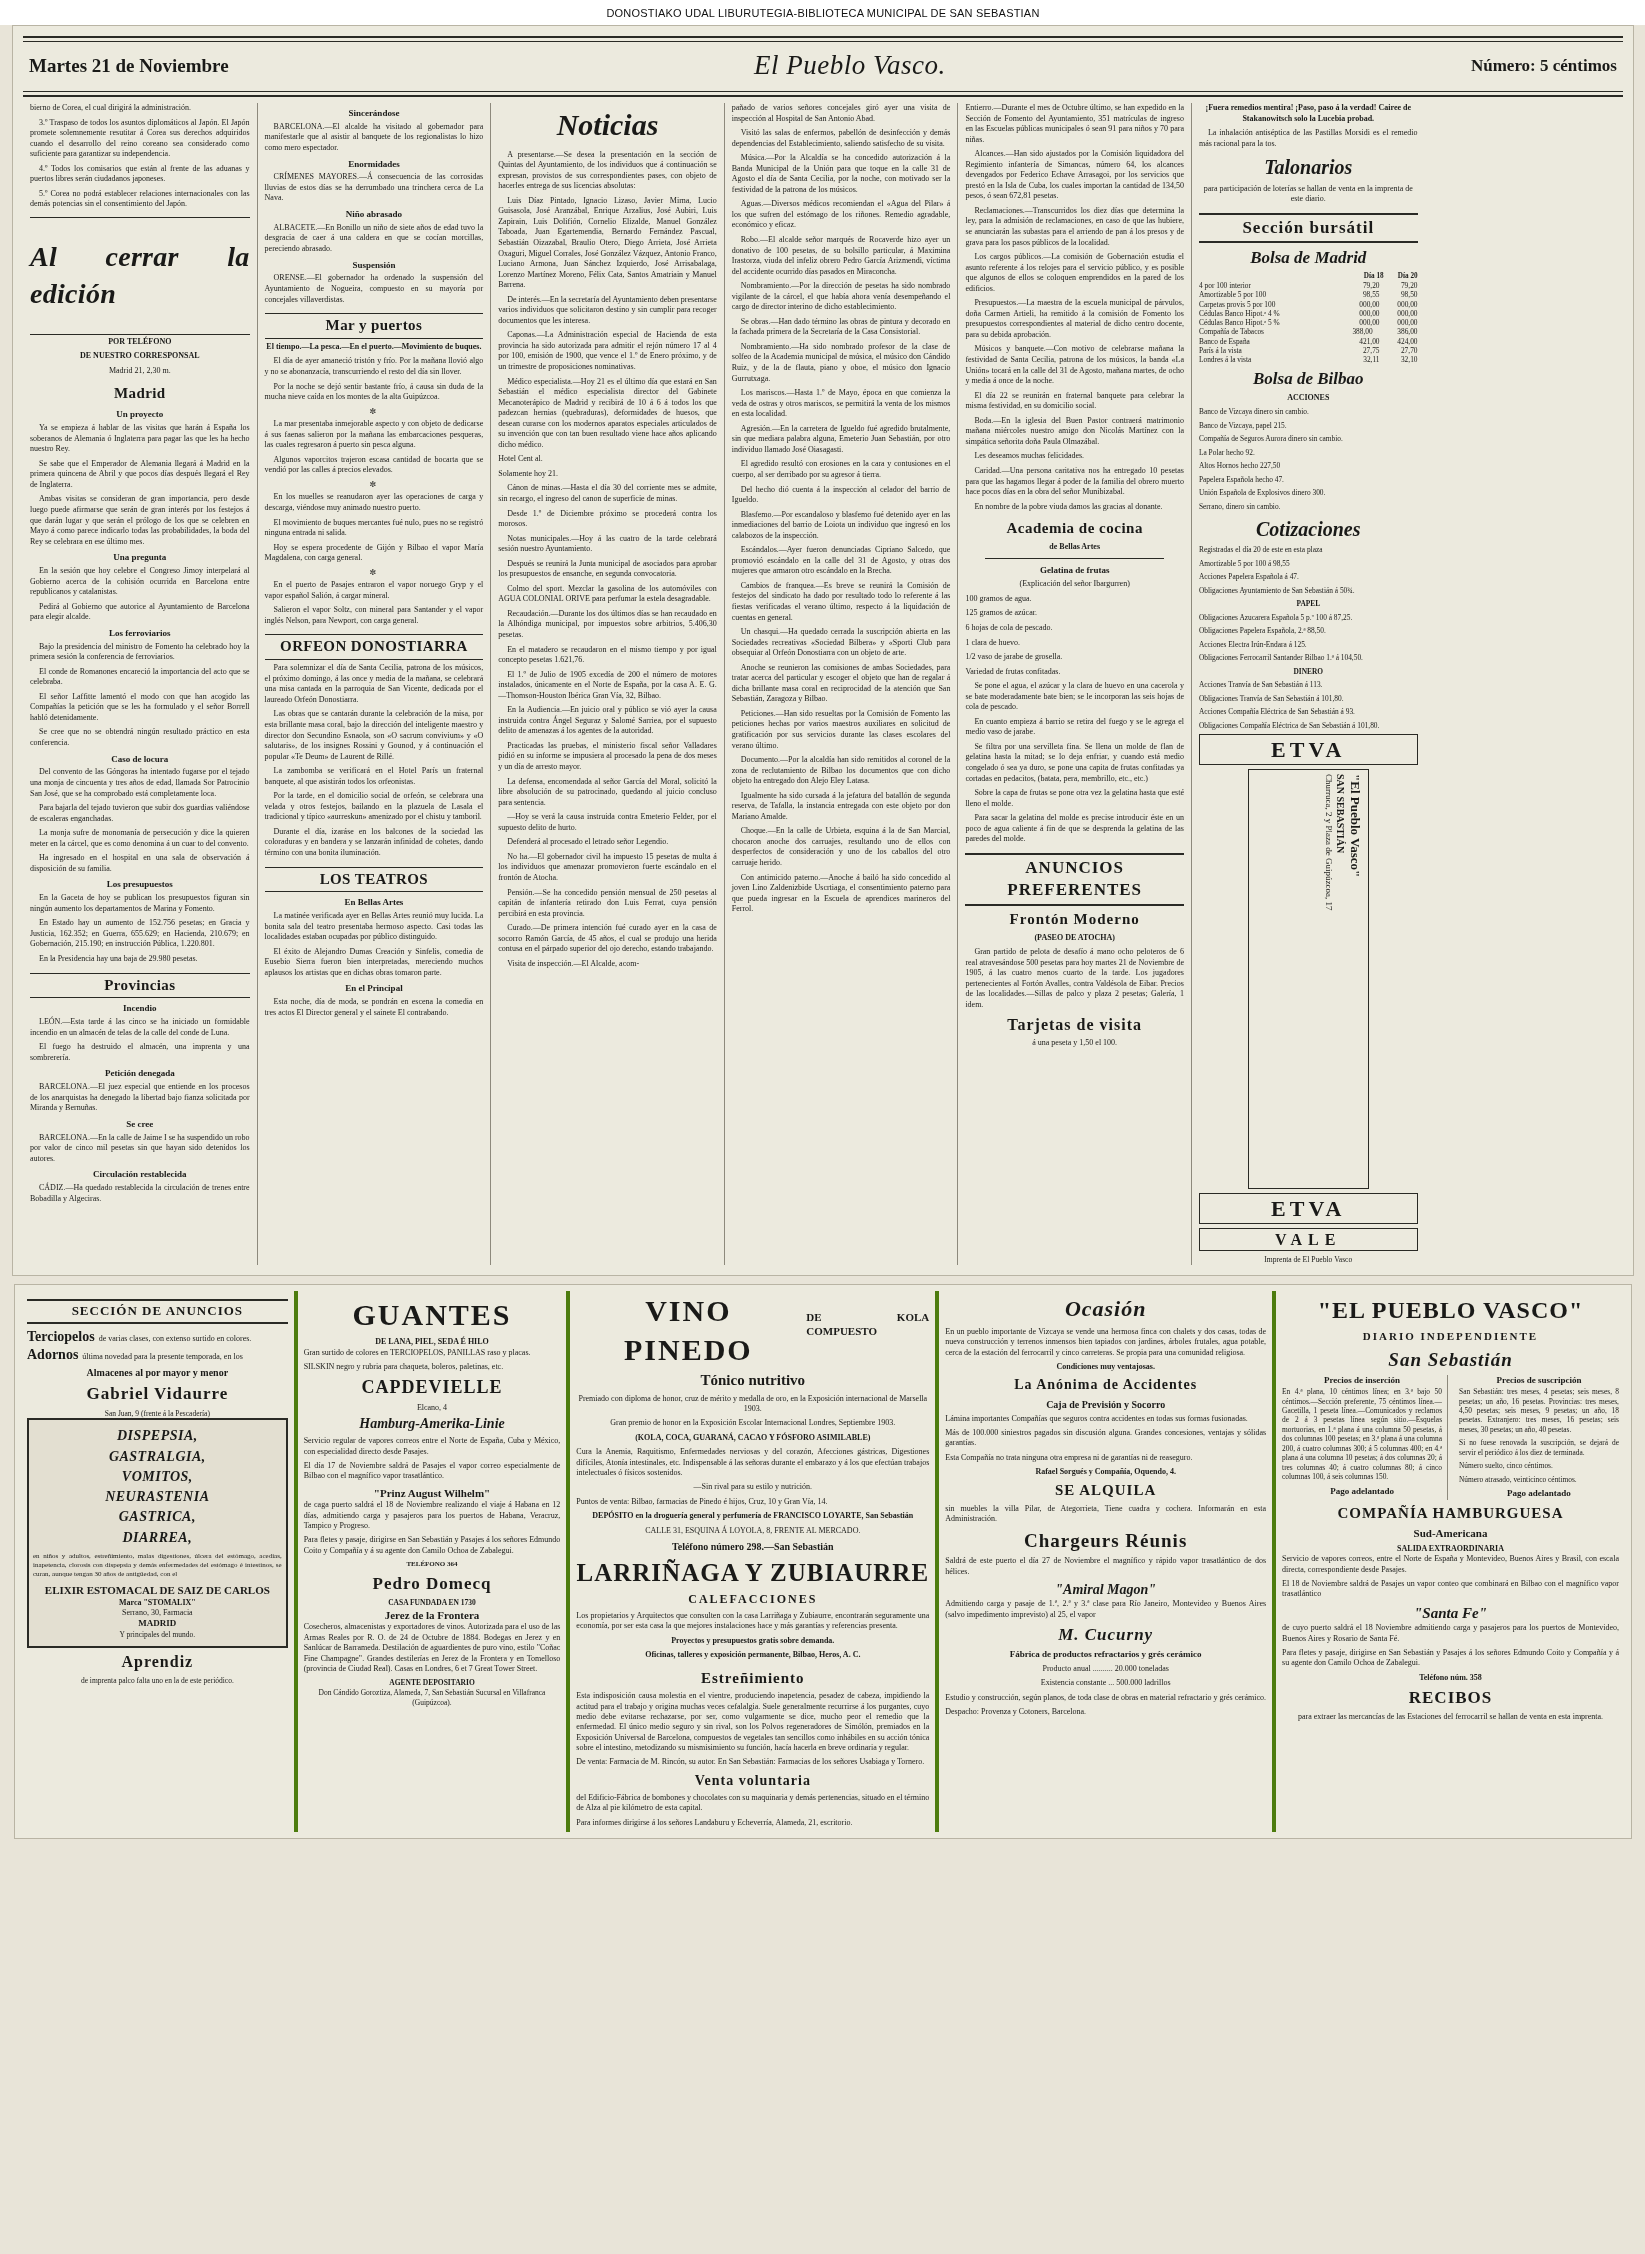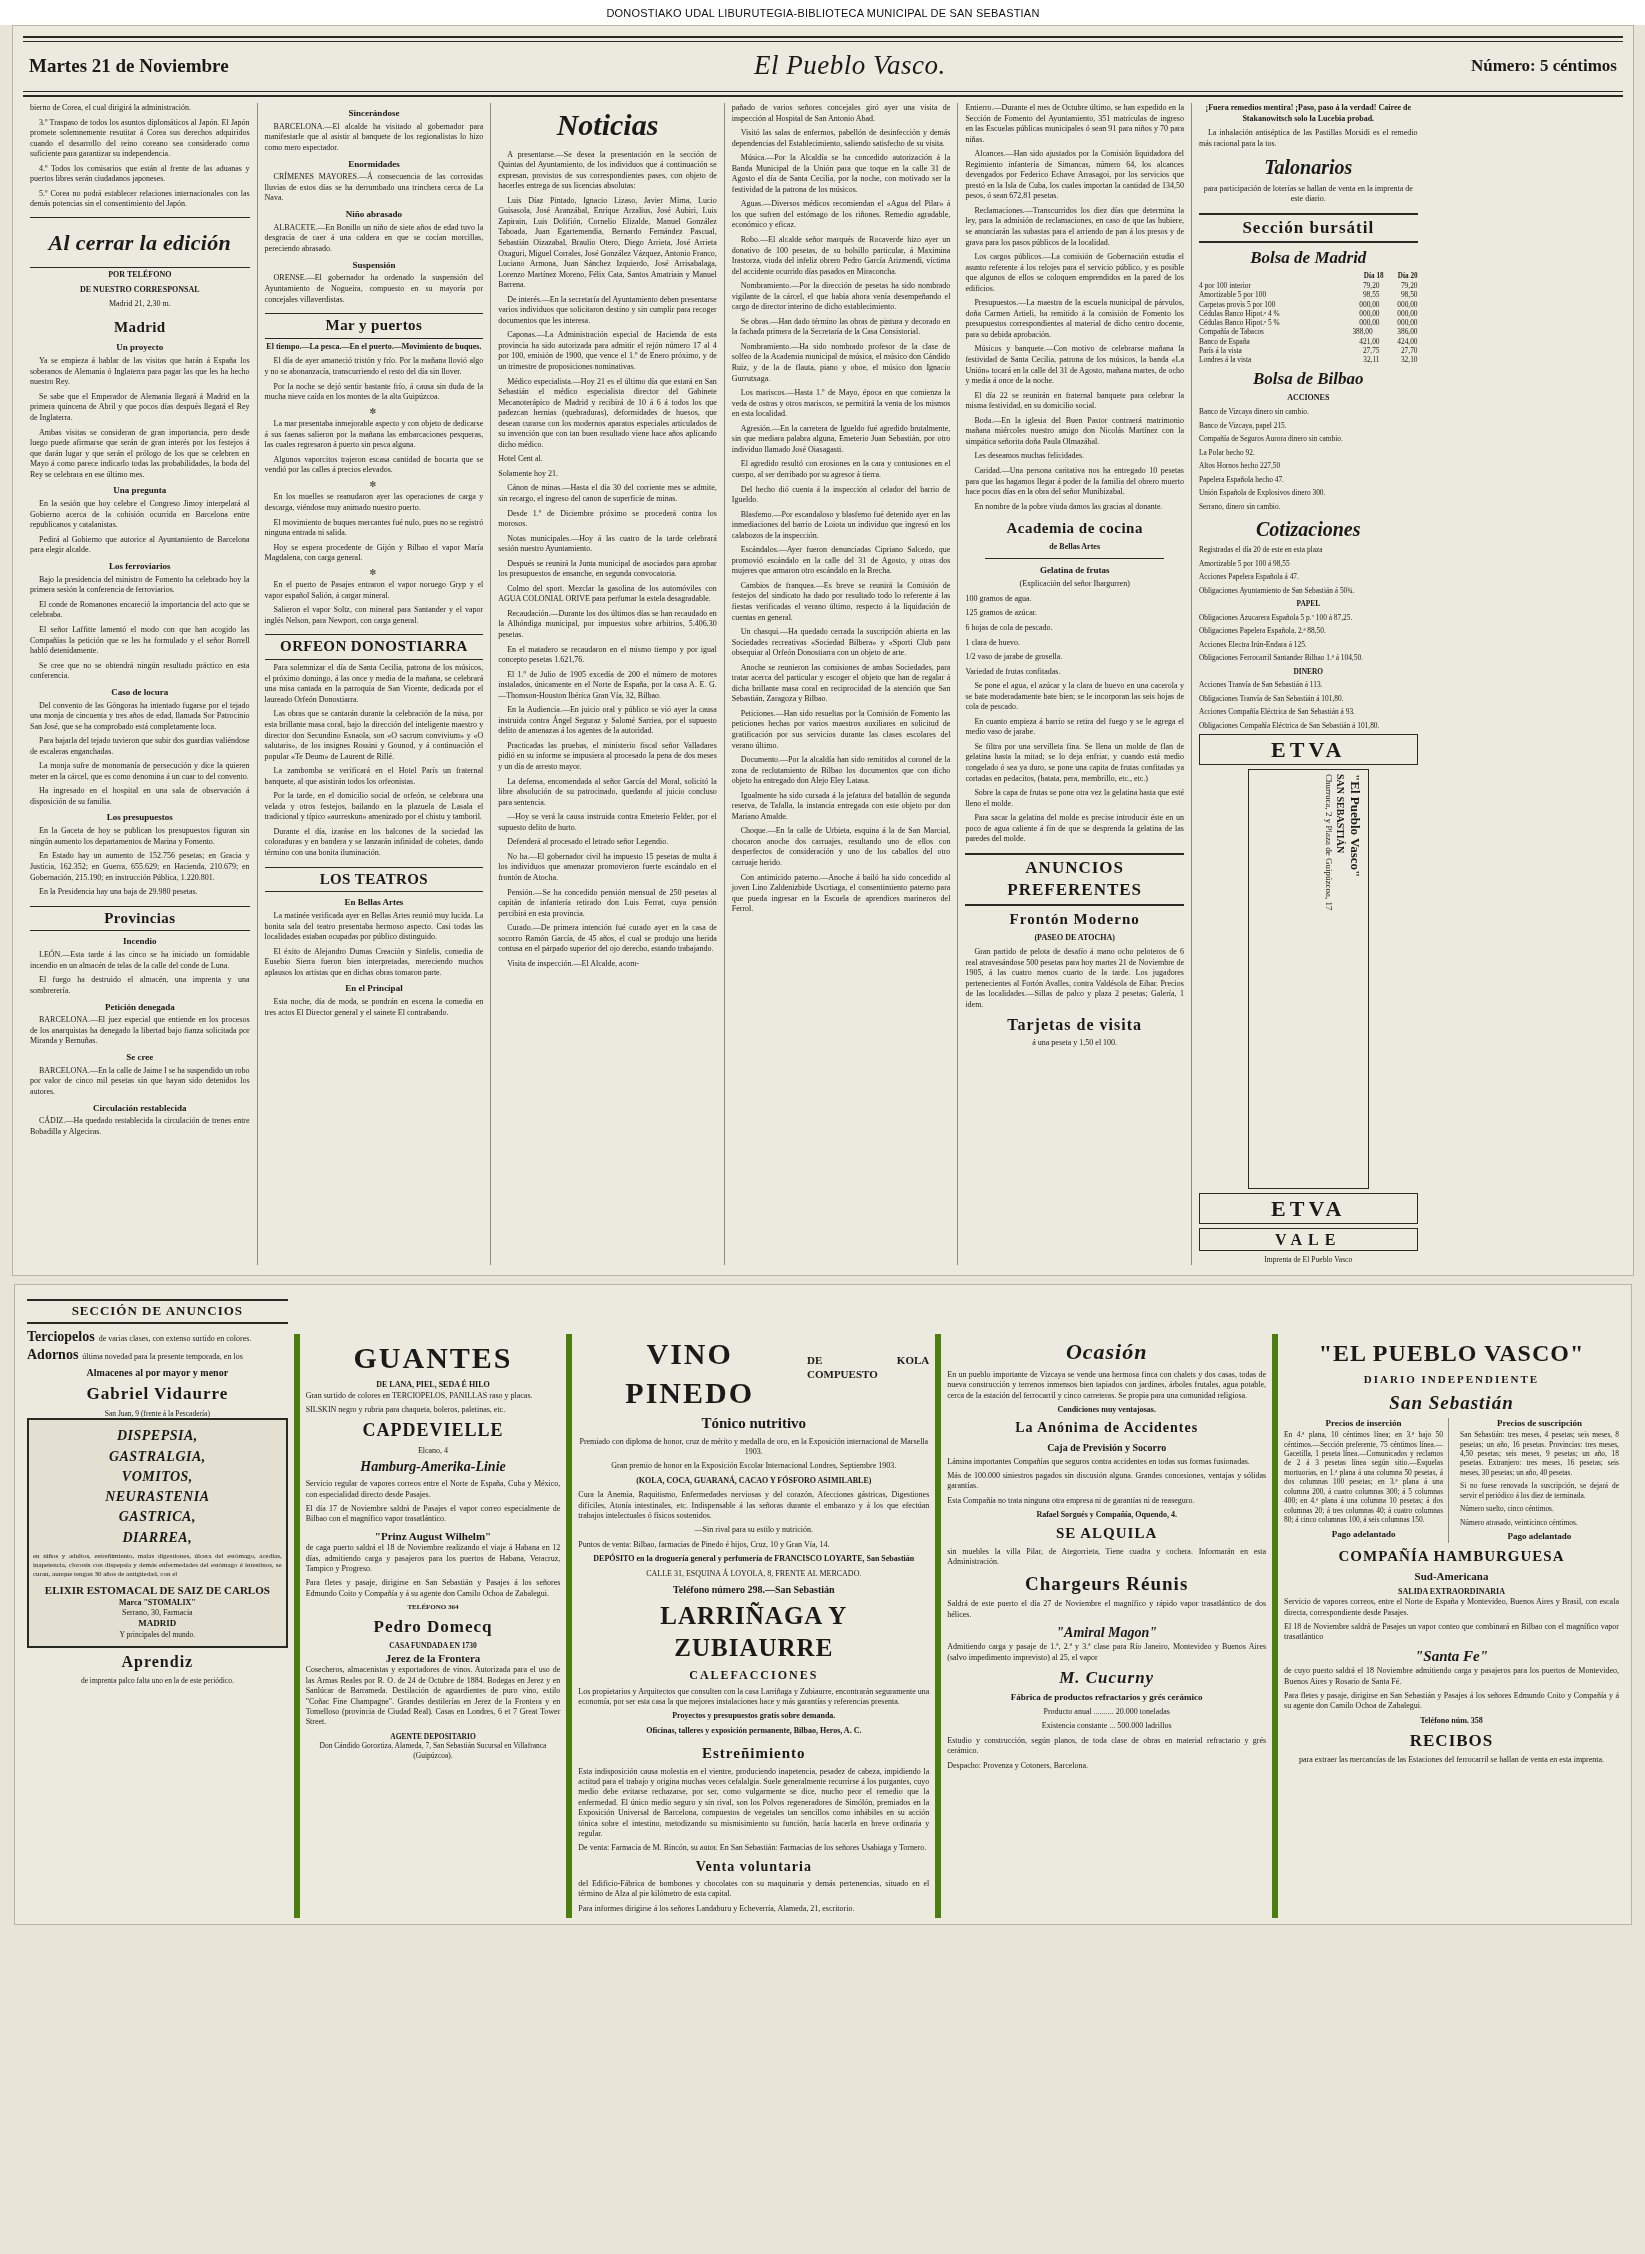"Al cerrar la edición" h2.dechead { font-size: 22px -> 28px; padding: 10px 0 -> 21px 0; text-align: center -> none }
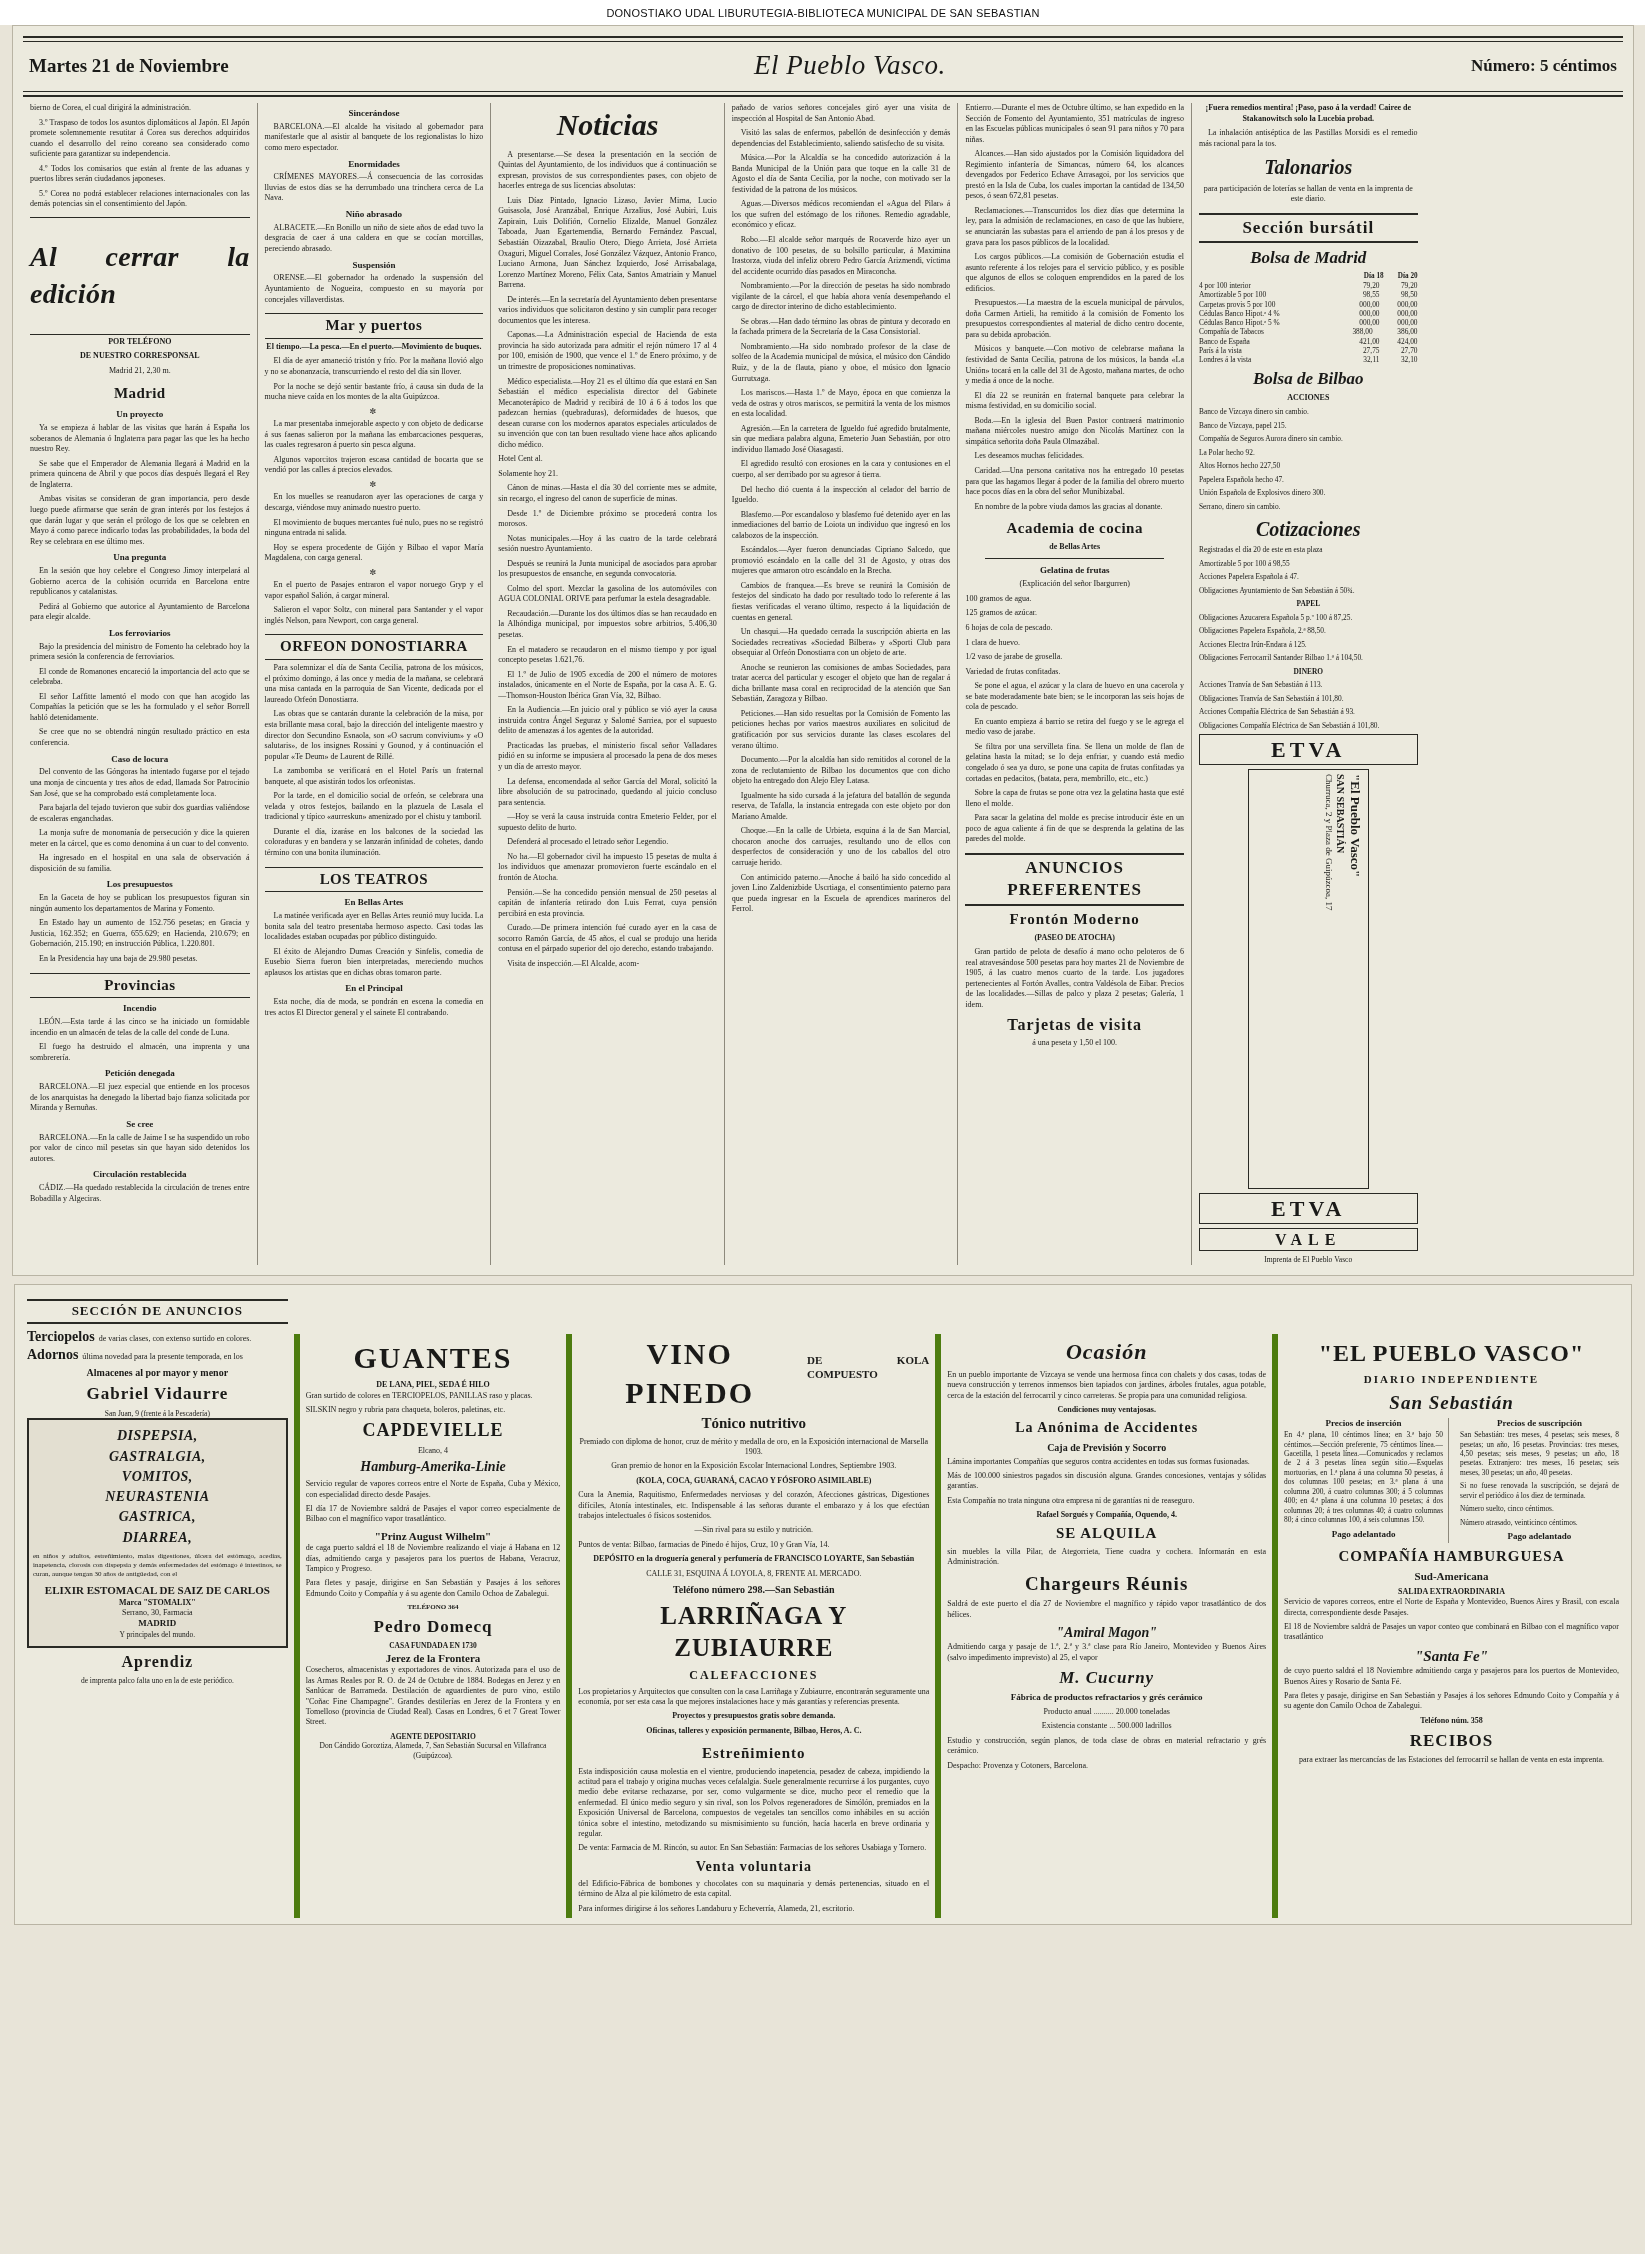"GUANTES" .adcol + .adcol { border-left: 6px solid #4d7c0f -> 4px solid #4d7c0f; margin-top: 43px -> none }
